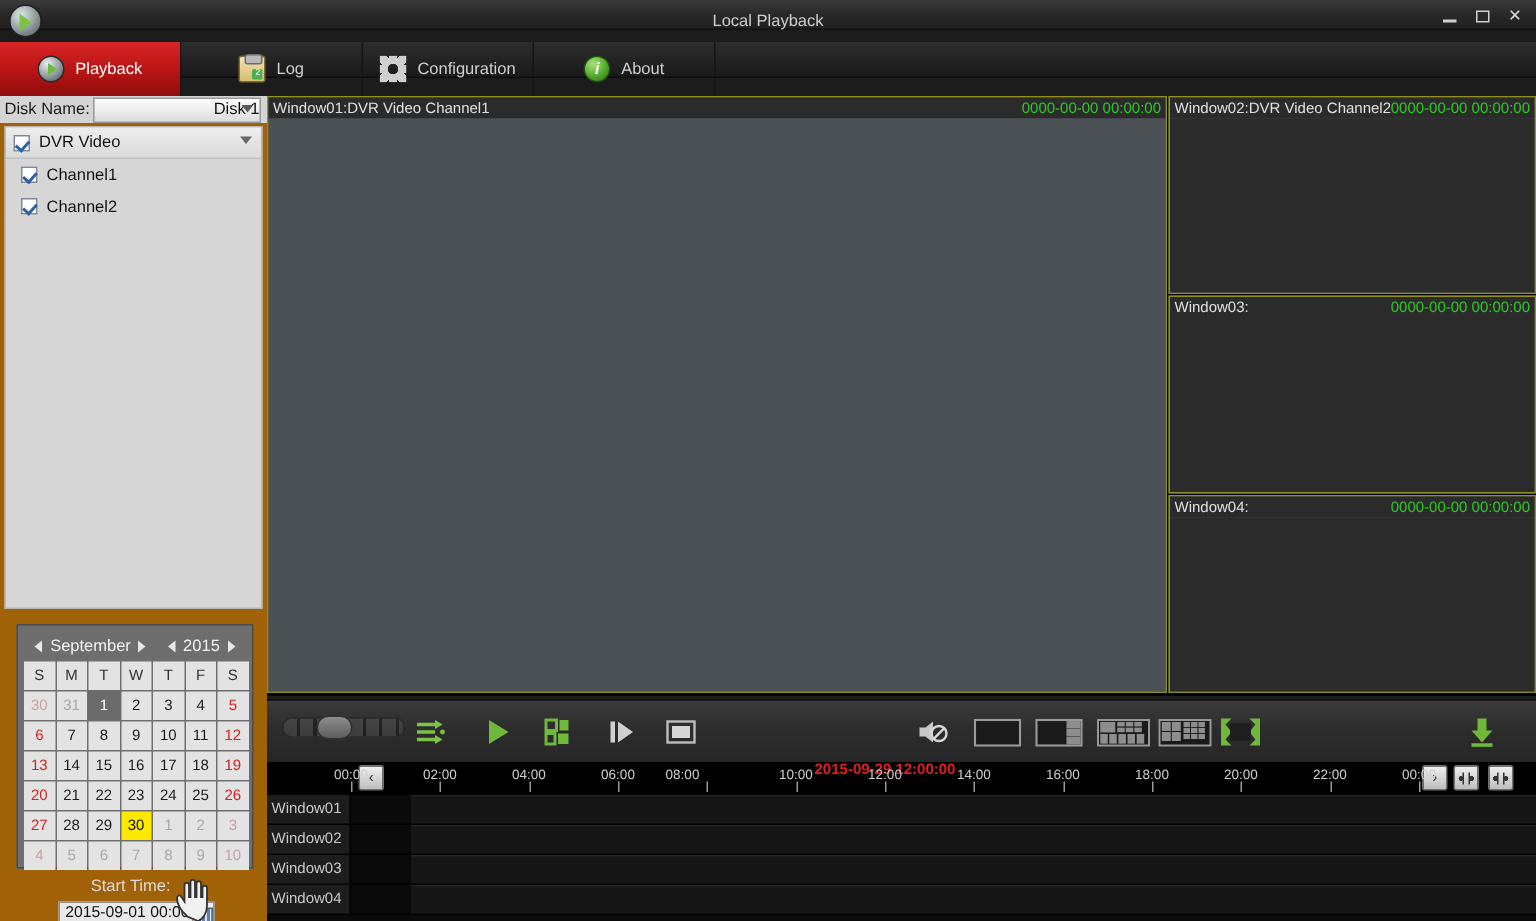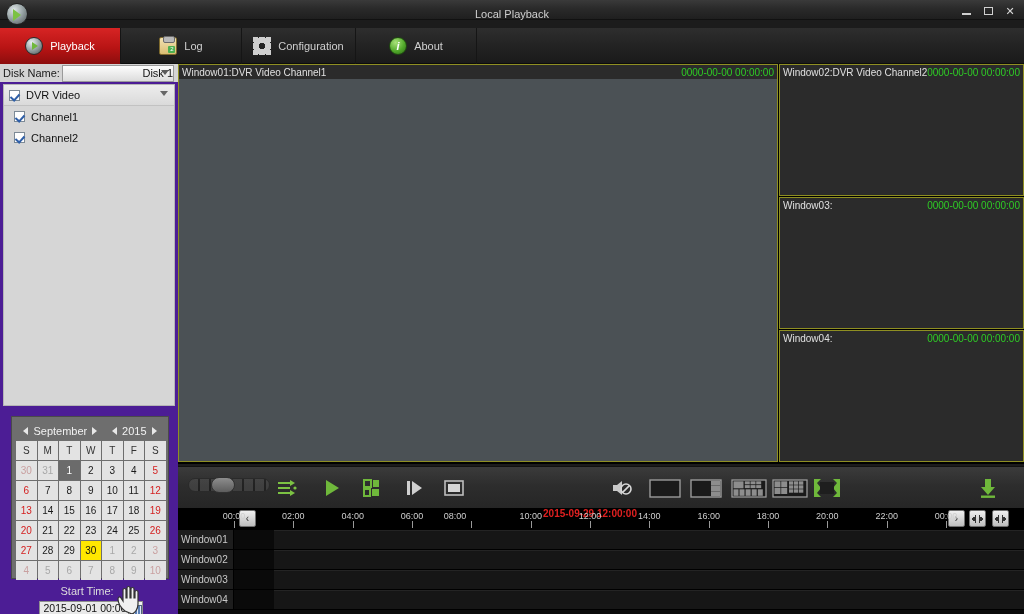"Playback" .tabbar { height: 36px -> 24px }
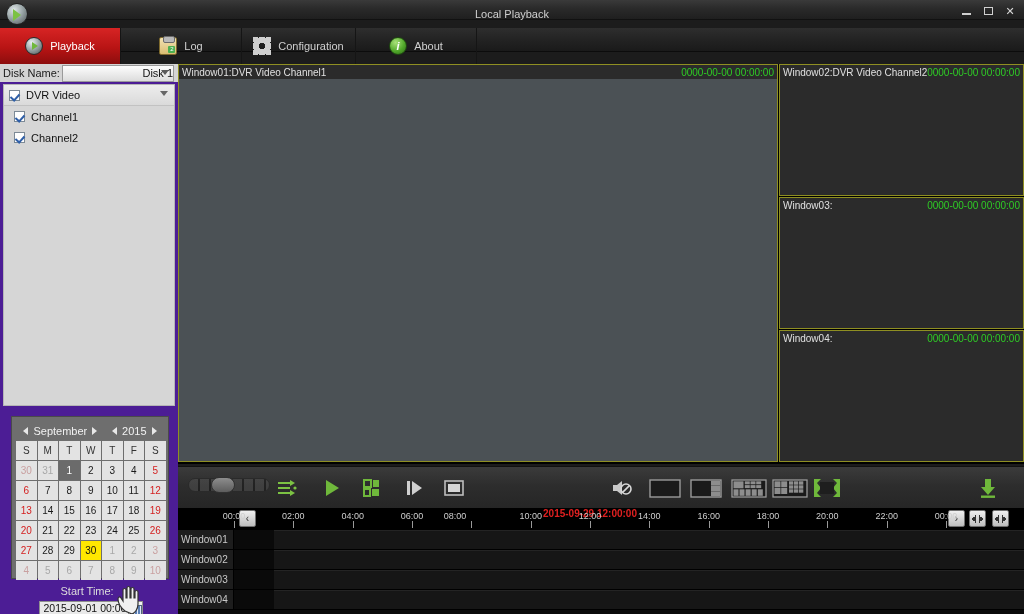"Disk Name:" .sidebar { background: #4c1d95 -> #a16207 }
